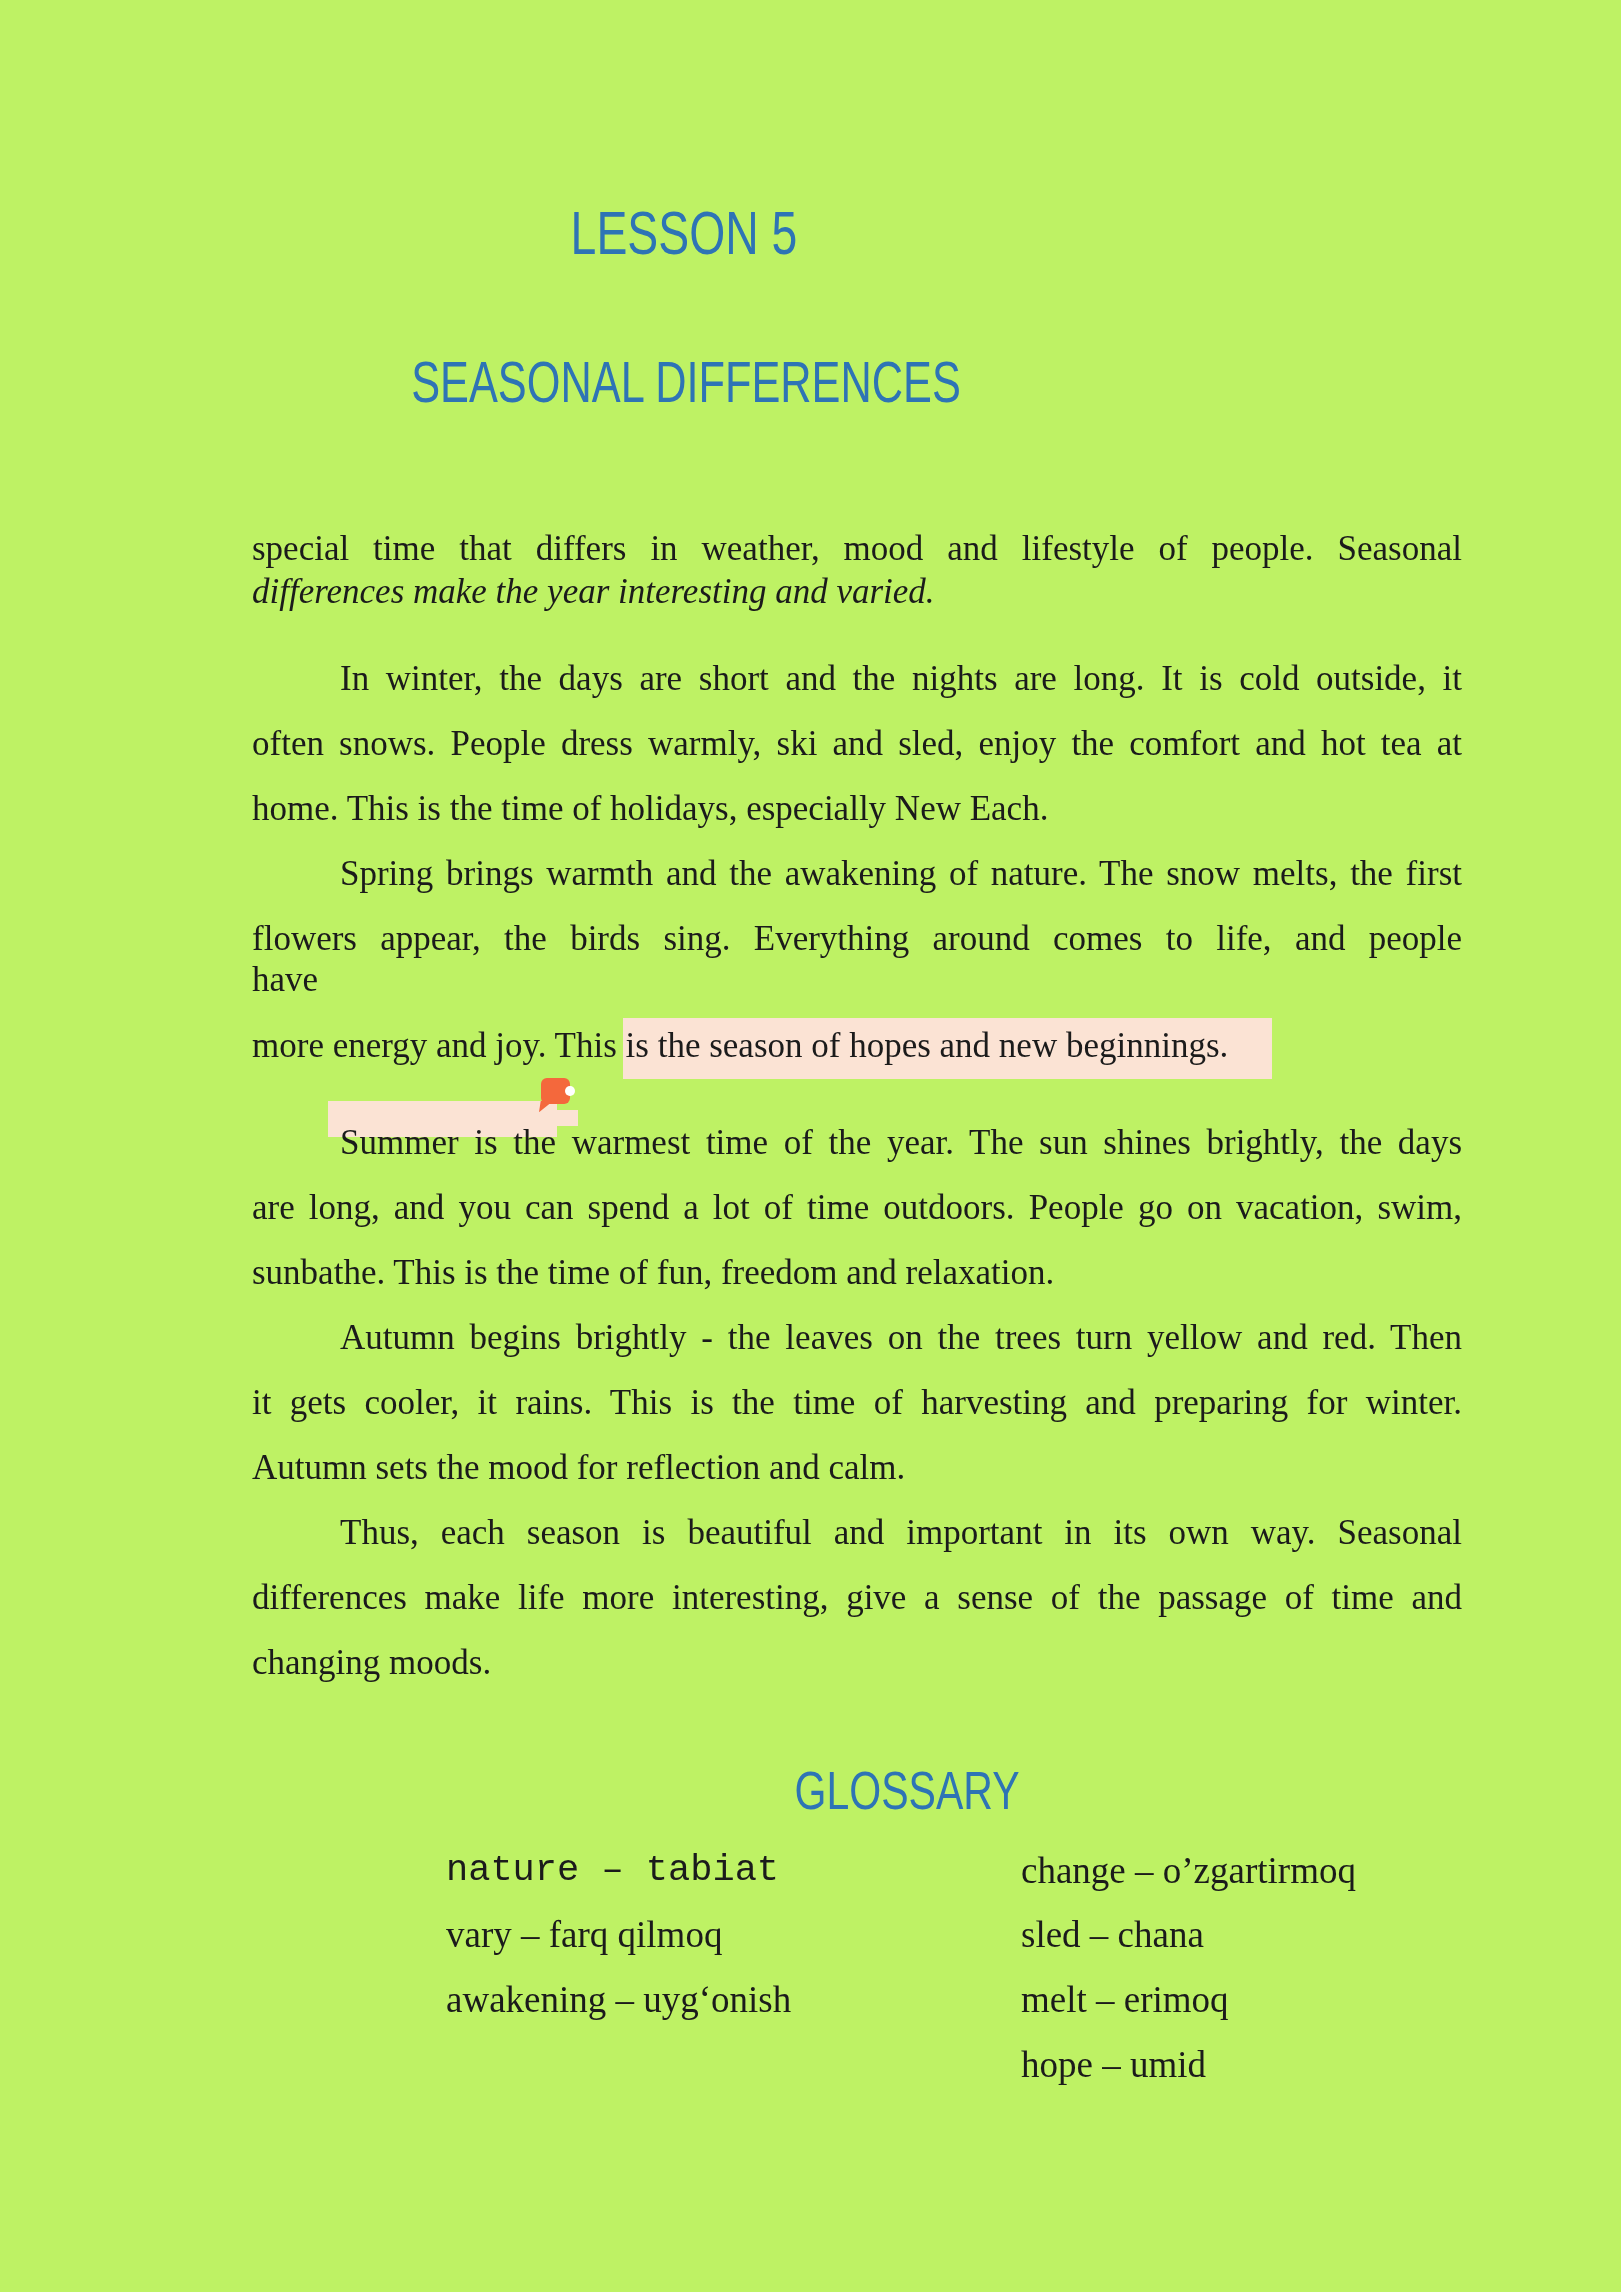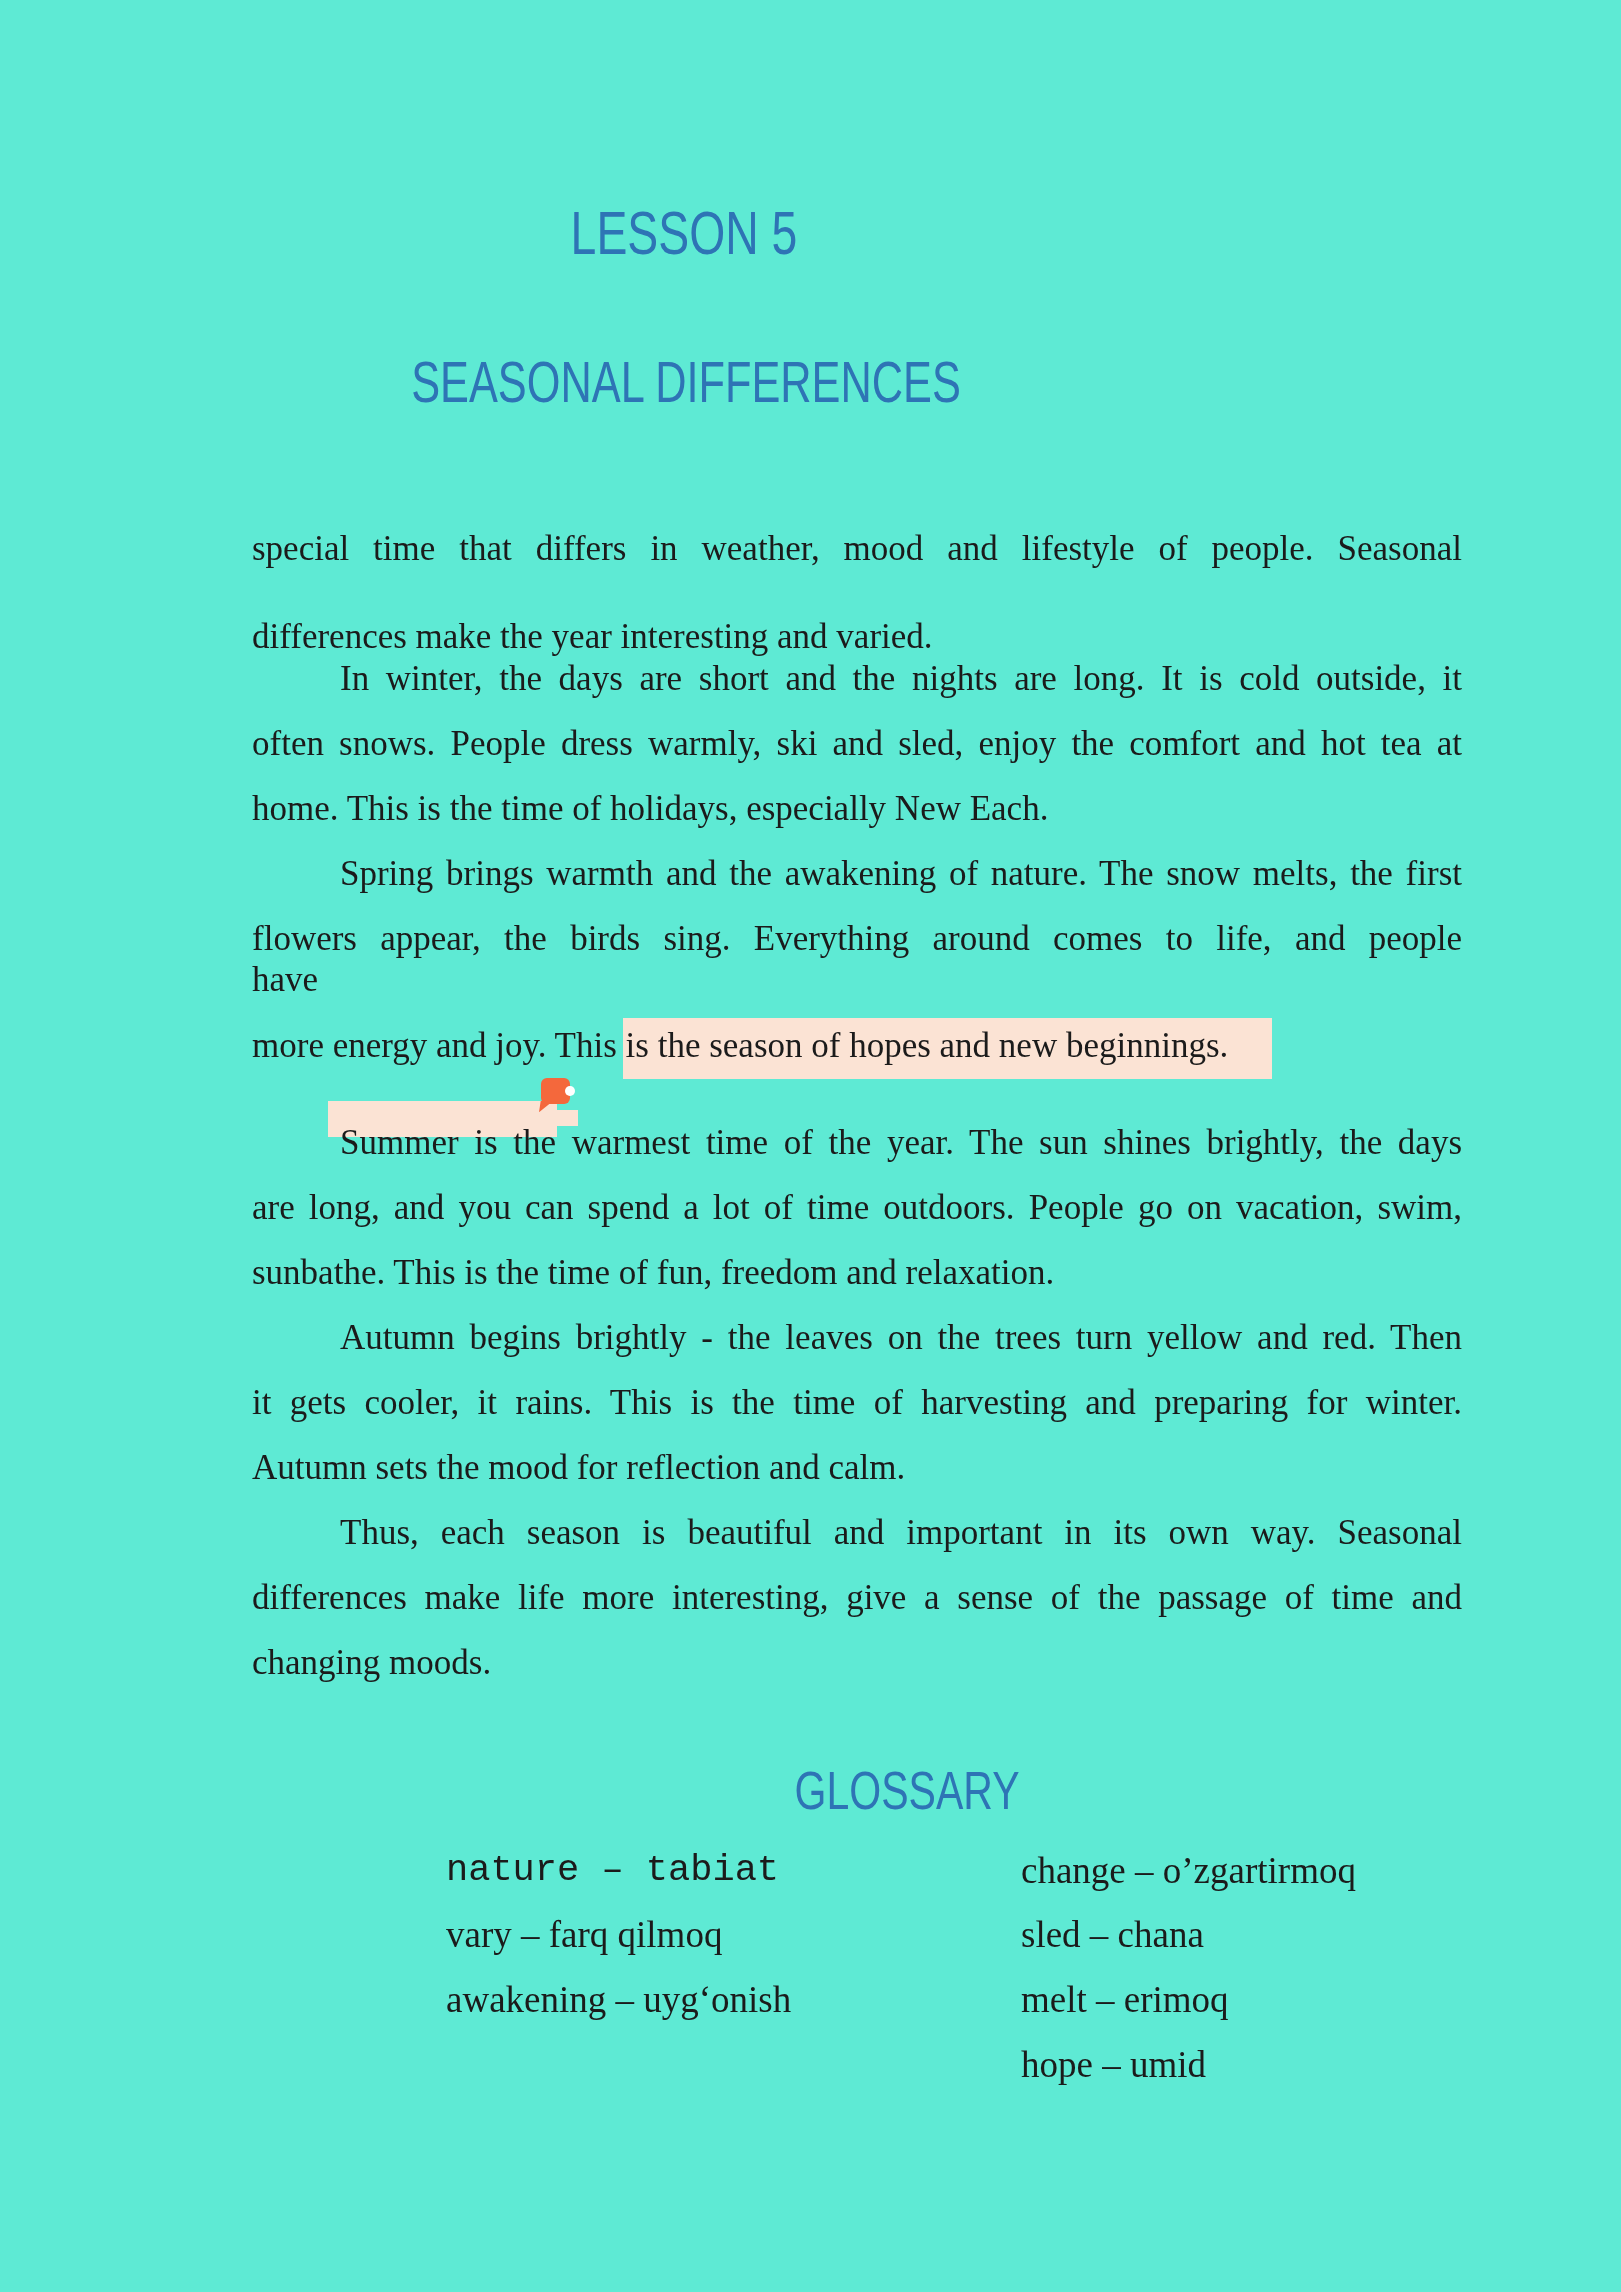"LESSON 5" .page { background: #5eead4 -> #bef264 }
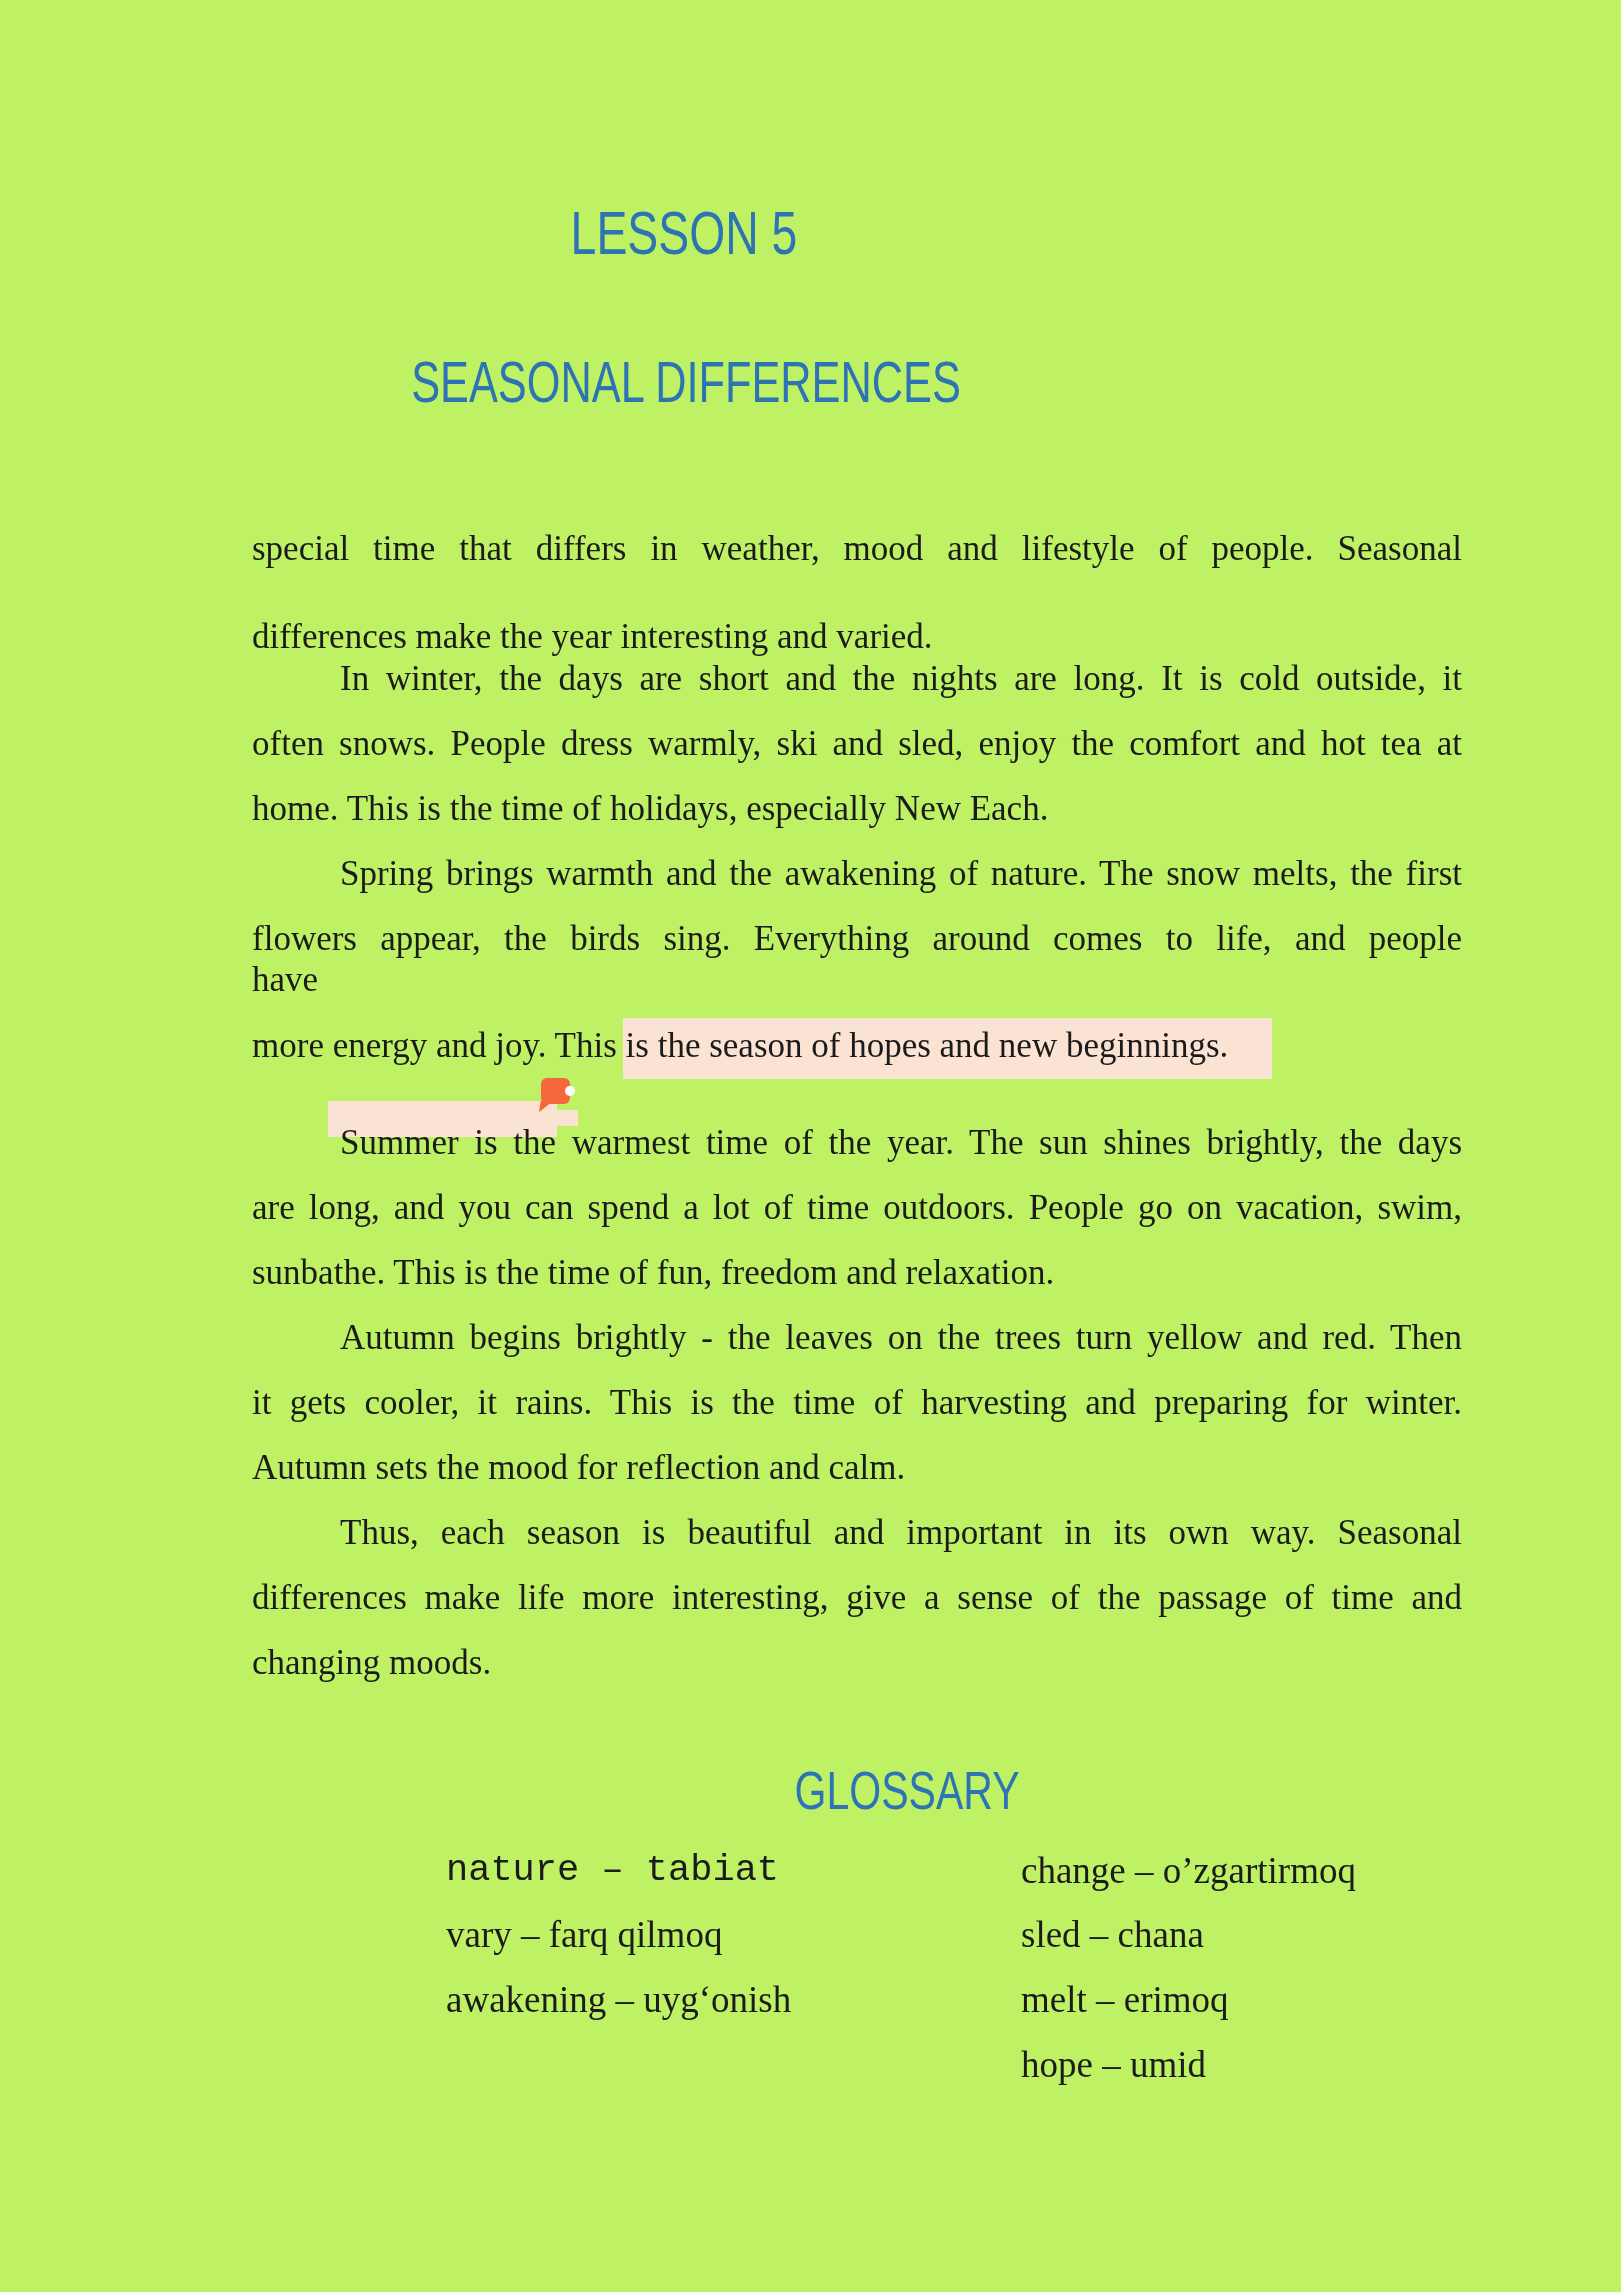"differences make the year interesting" div.line { font-style: none -> italic; top: 612px -> 567px }
